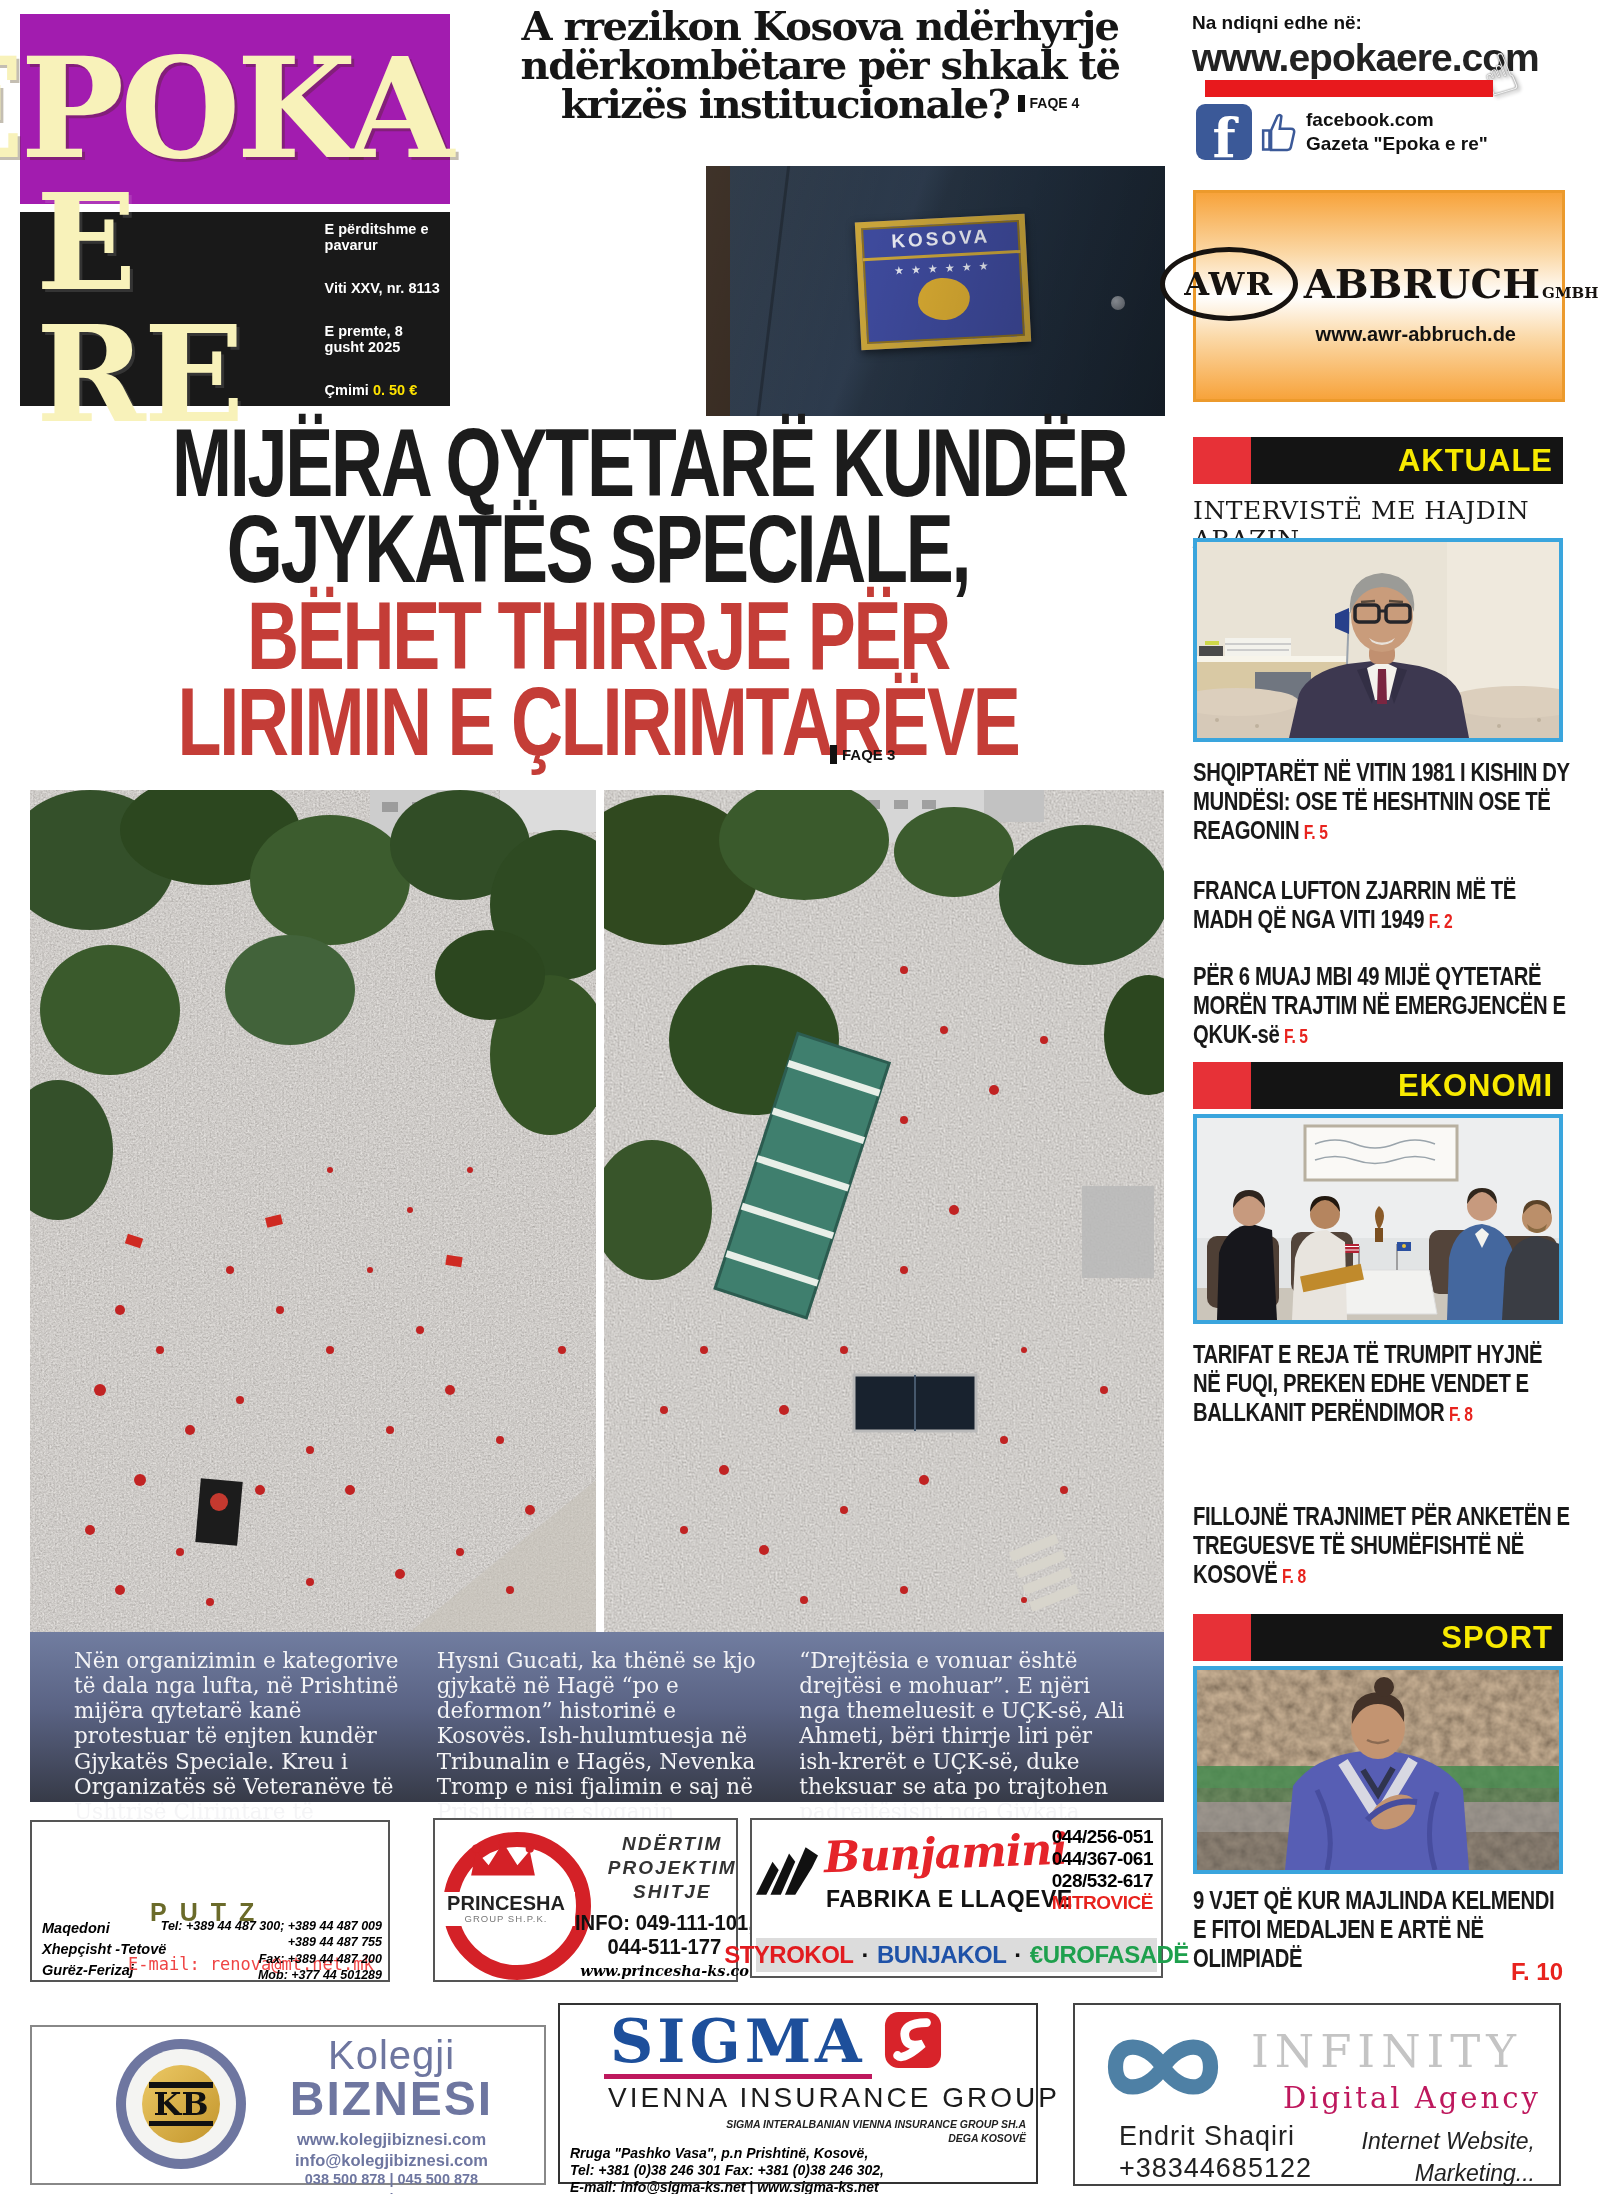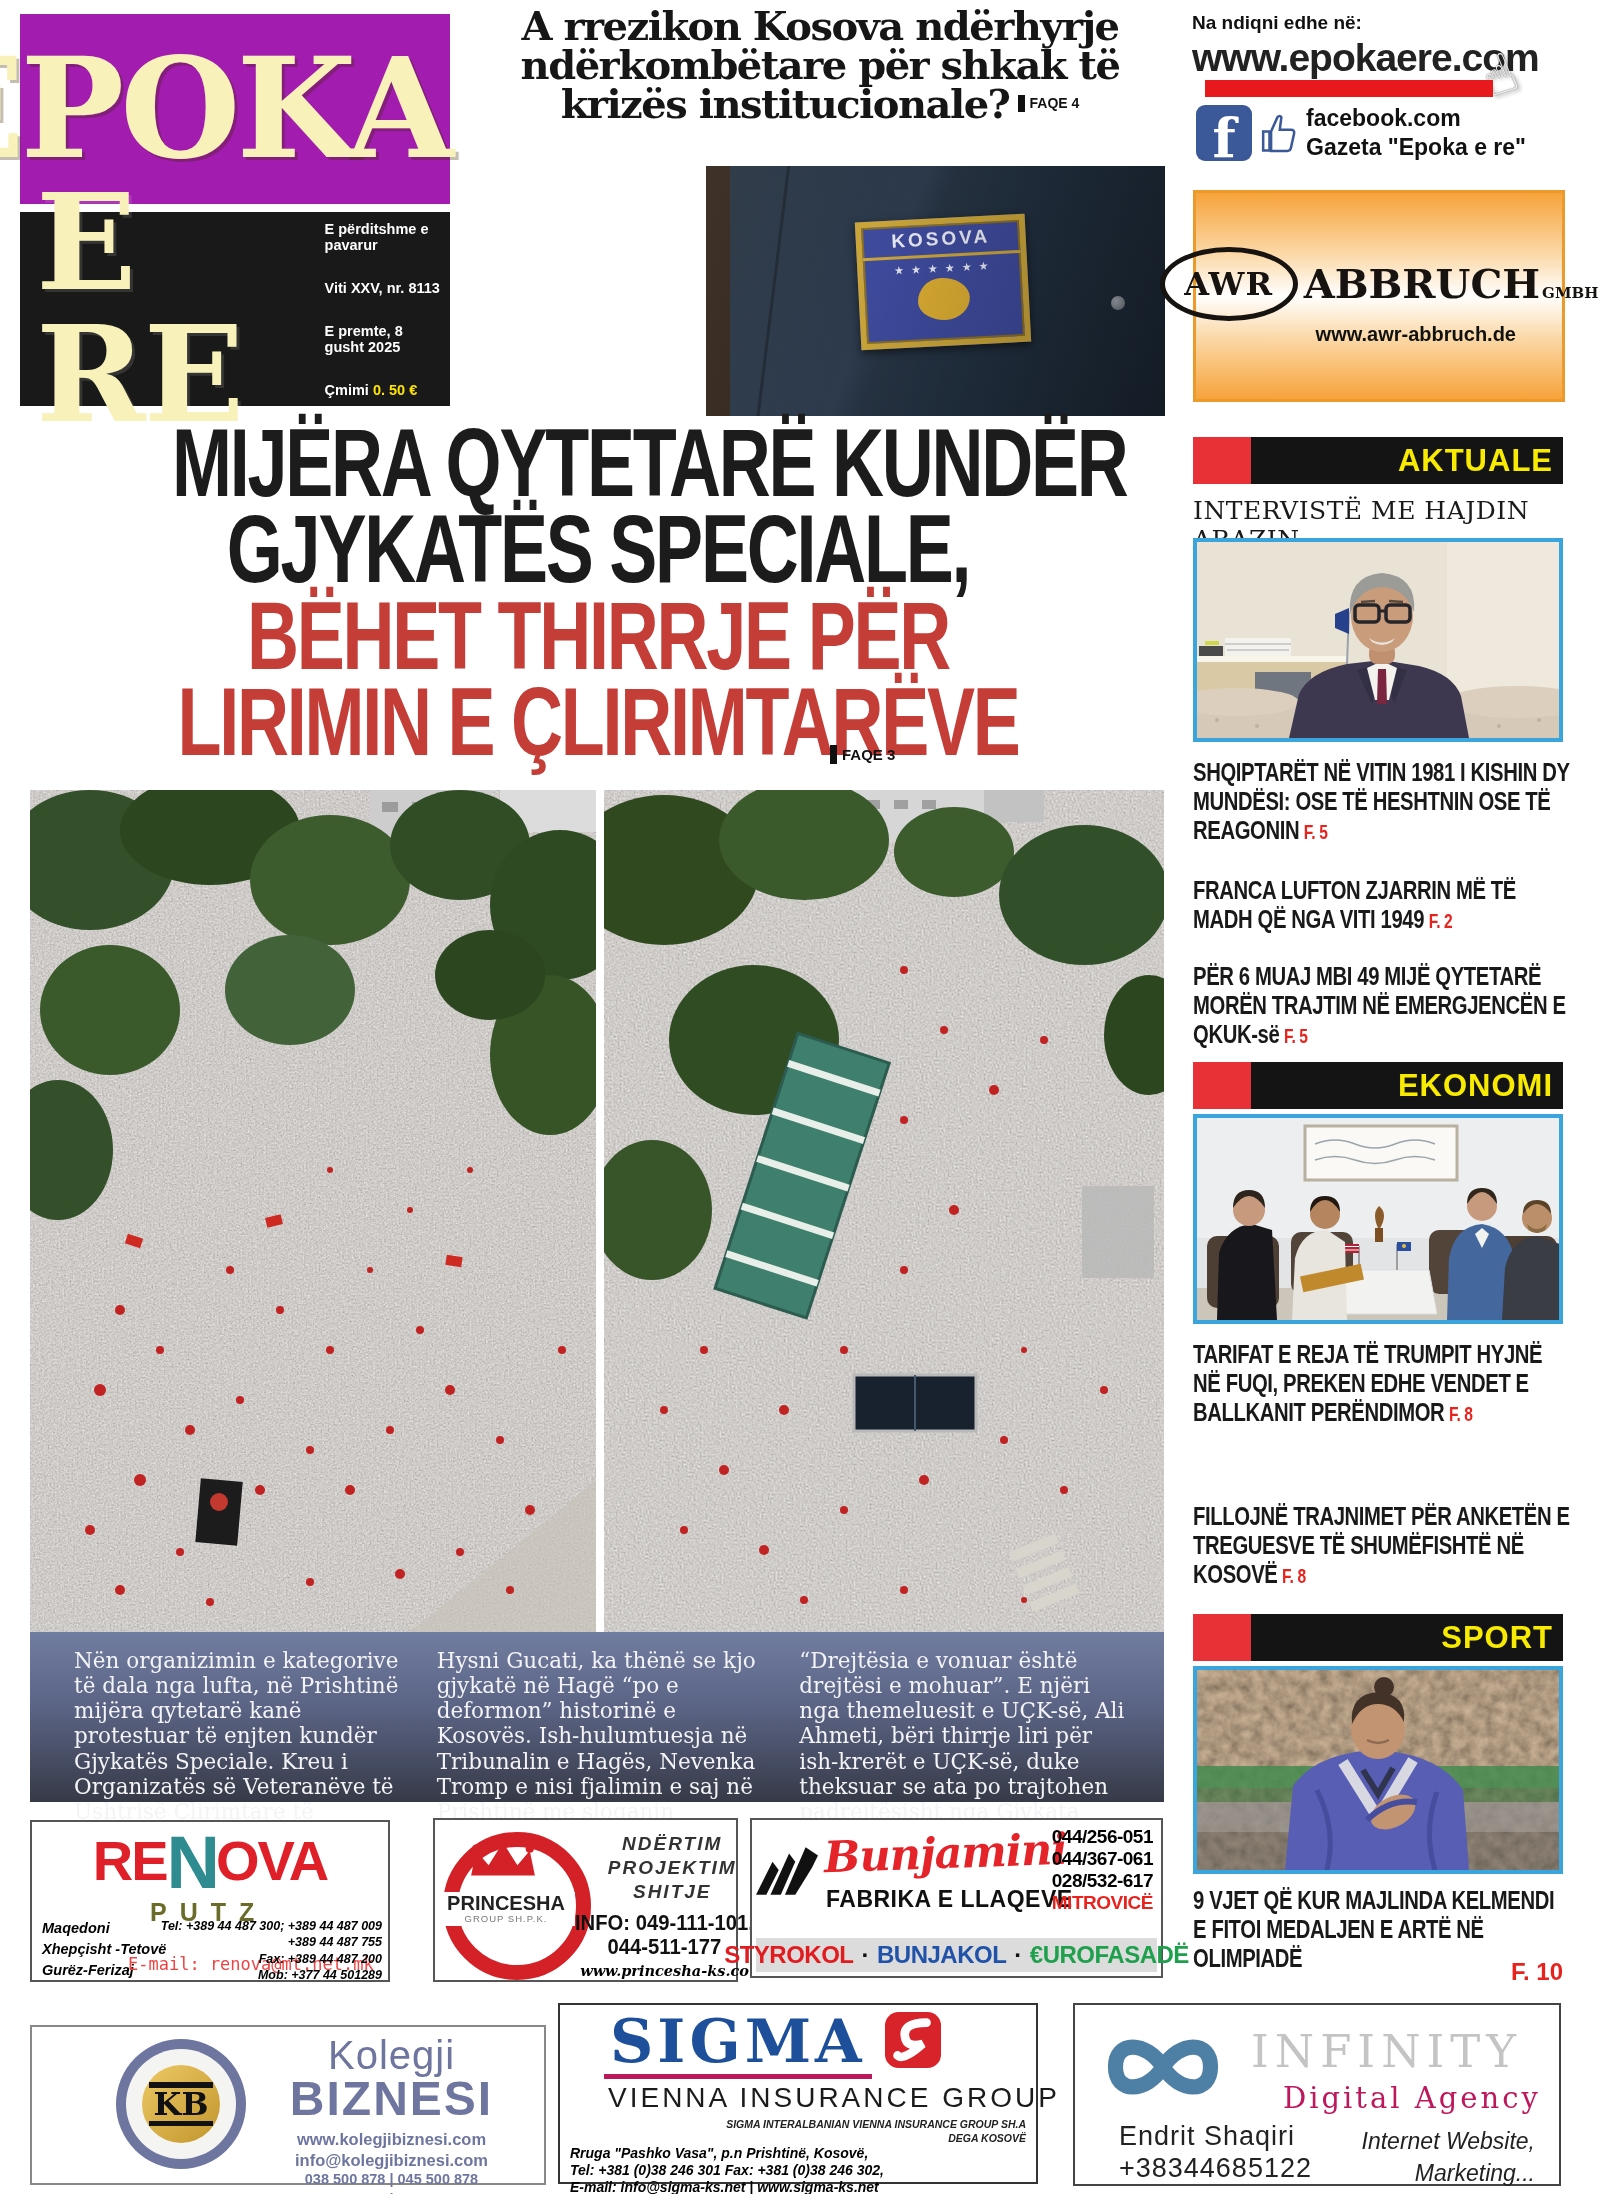"facebook.com" .fb-text { font-size: 23px -> 19px }
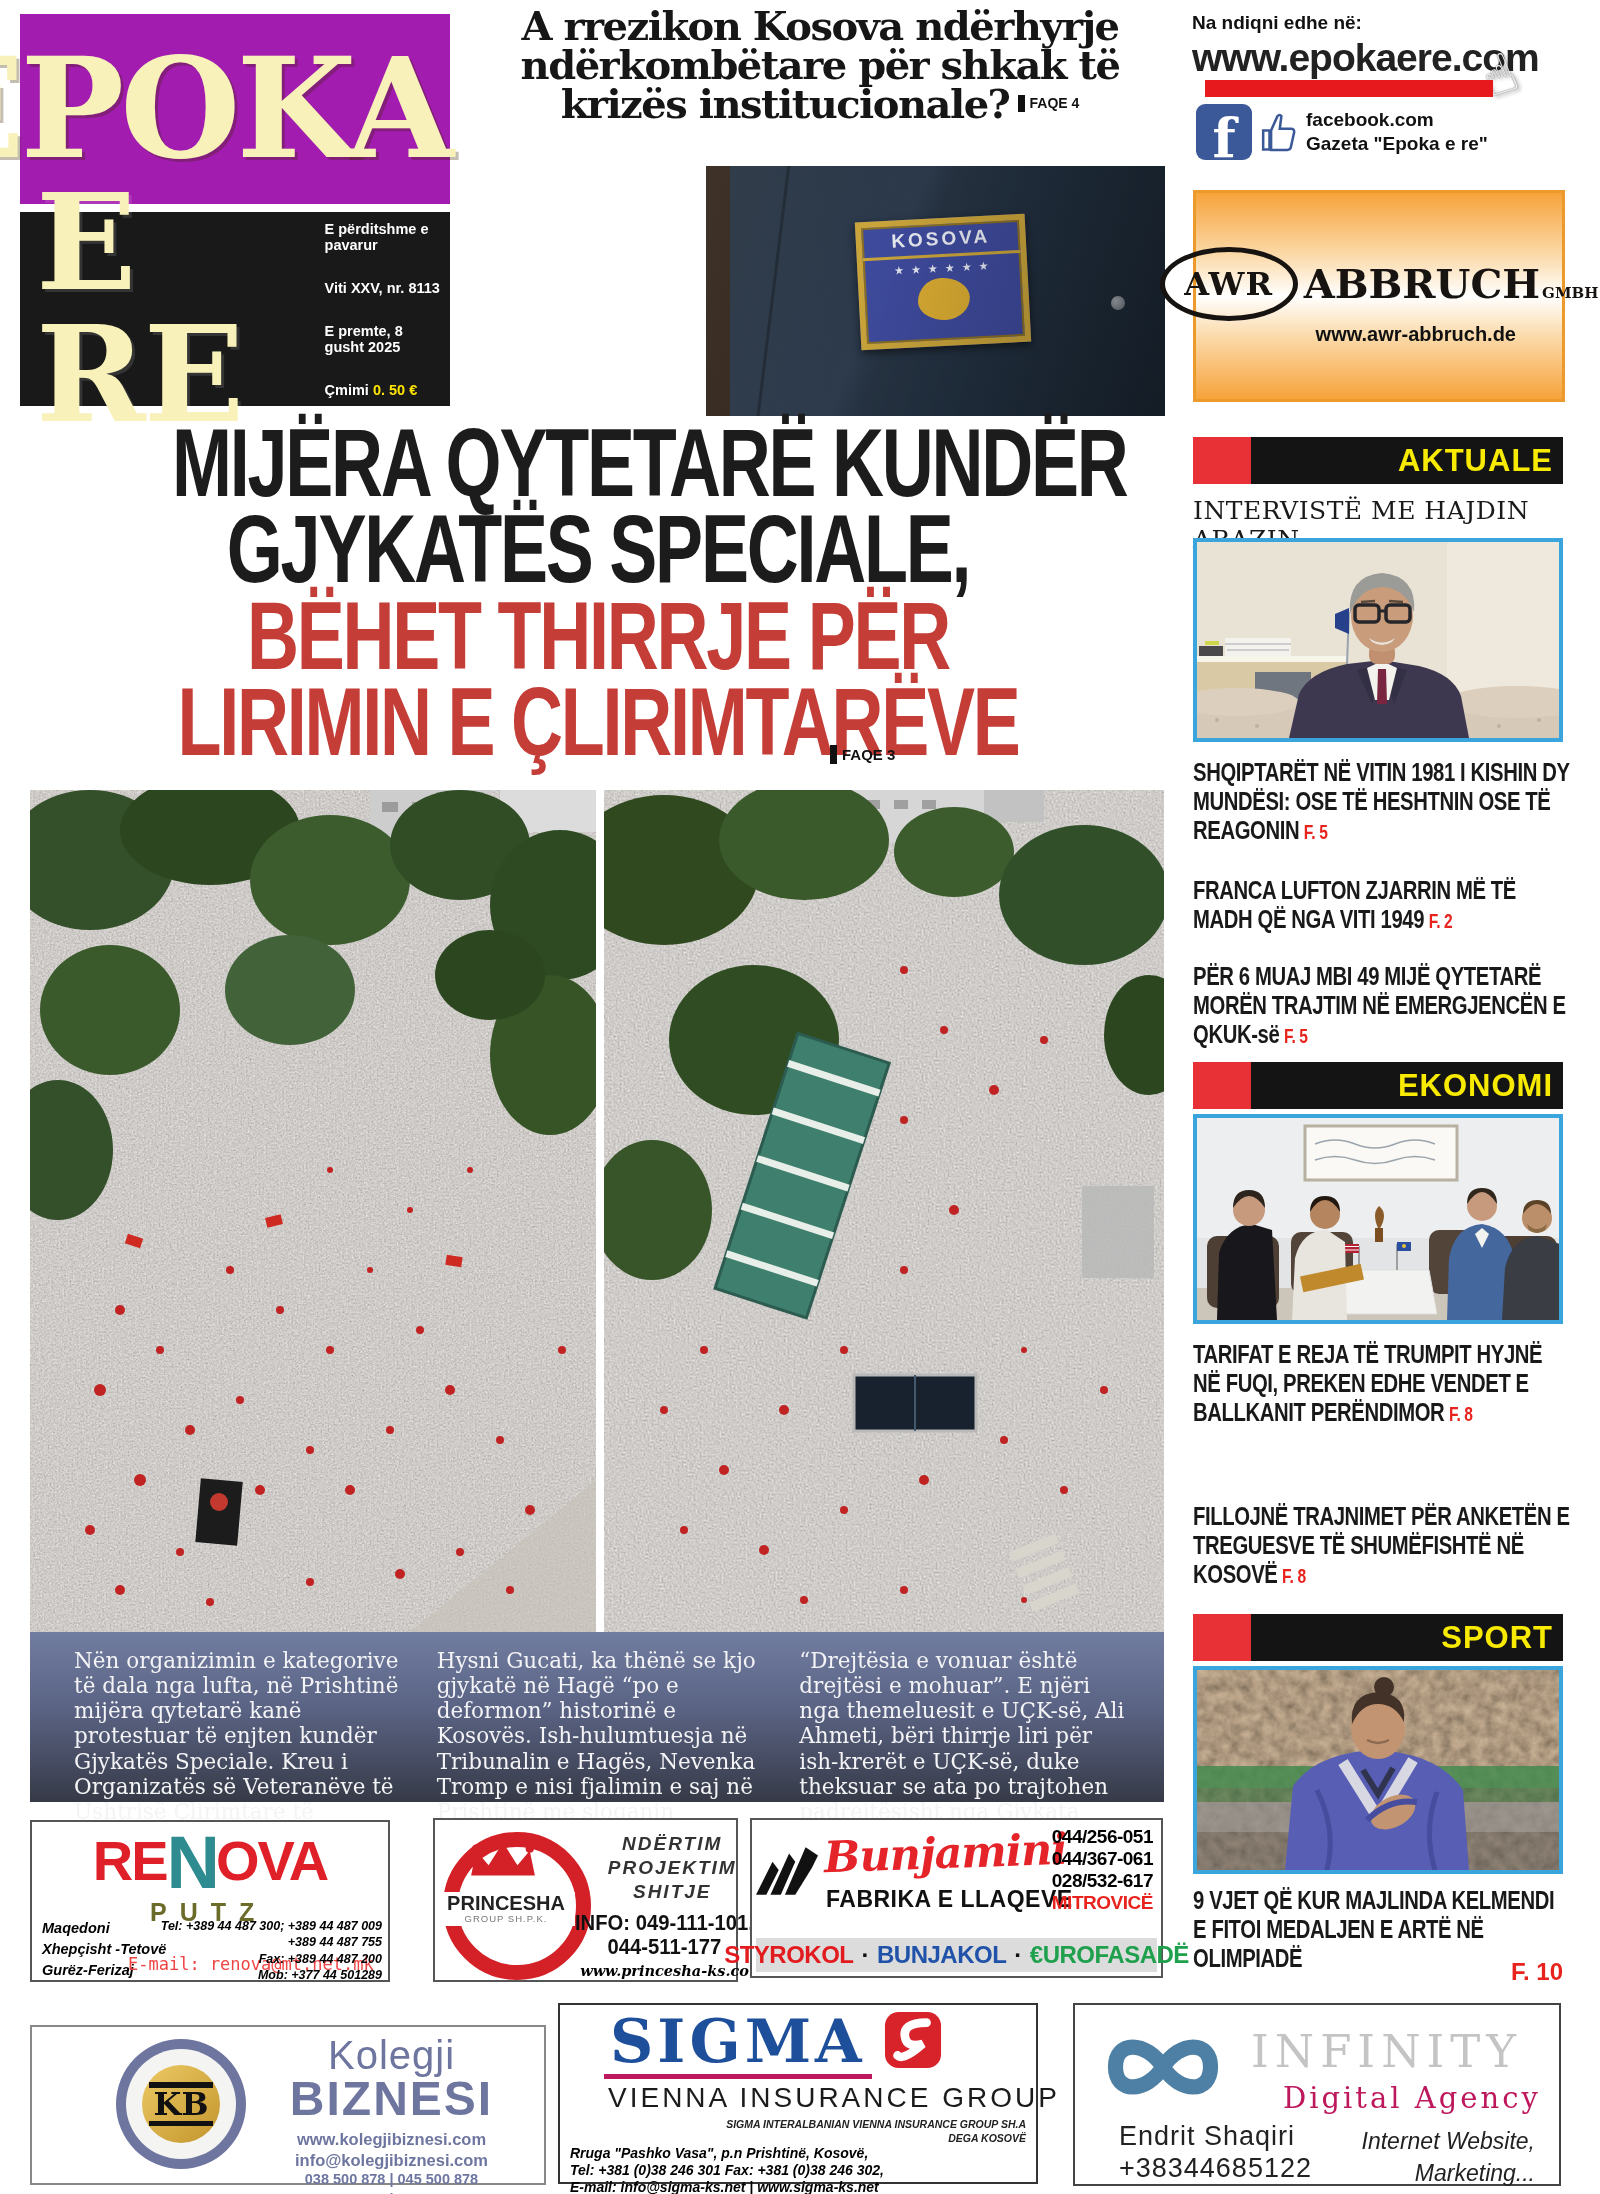"RENOVA" div.r-logo { html: <div><span>RE</span><span>N</span><span>OVA</span></div> -> none }
